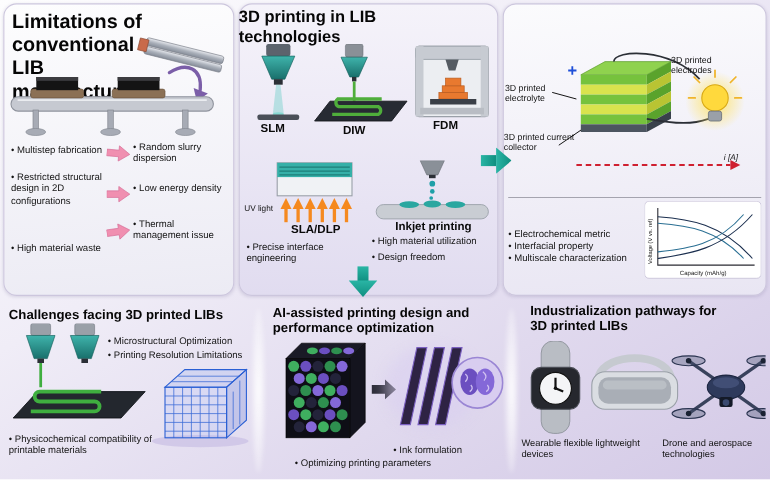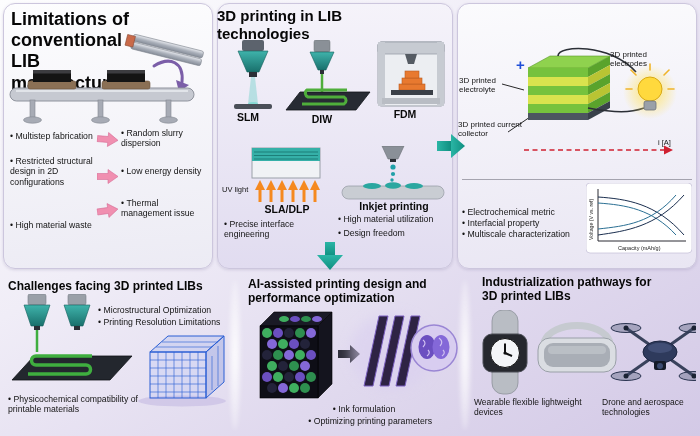"i [A]" .ilabel { font-style: none -> italic }
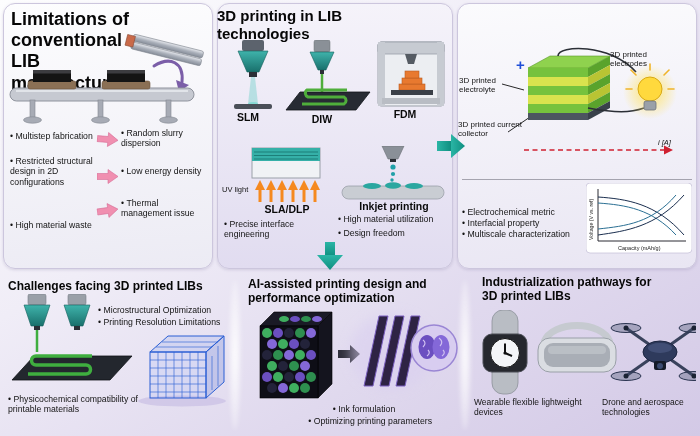"Ink formulation" div.bullet { left: 294px -> 280px; text-align: center -> right }
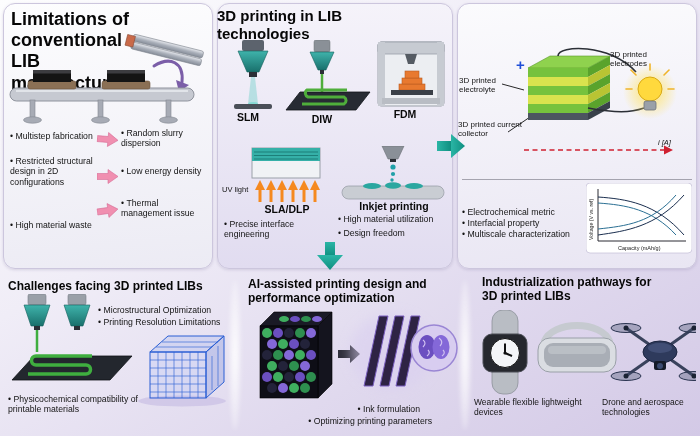"Optimizing printing parameters" div.bullet { text-align: right -> left }
